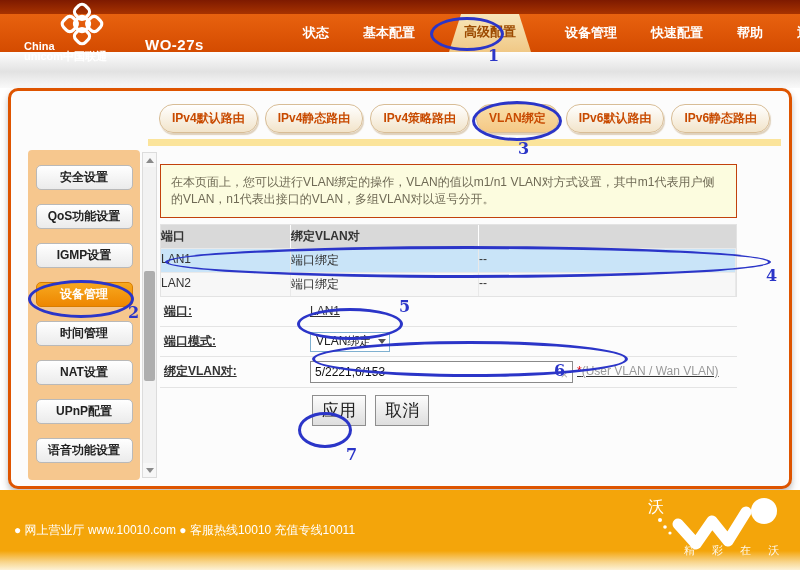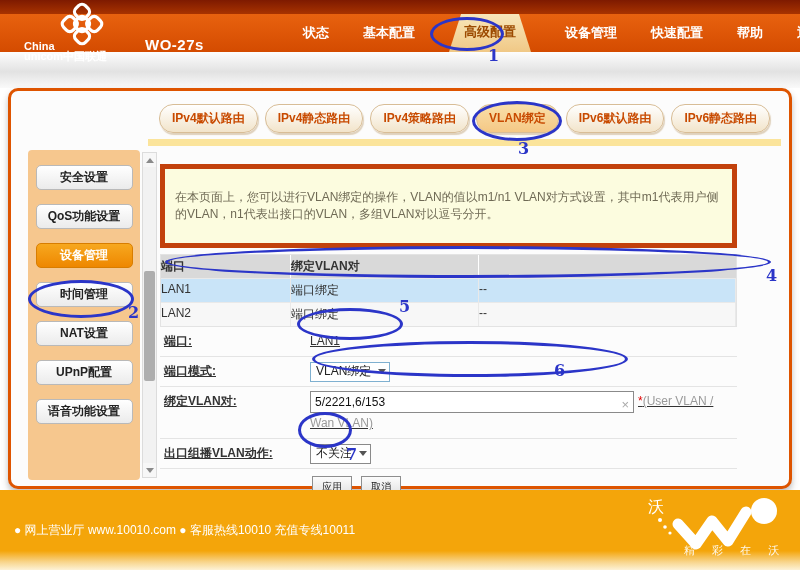"在本页面上，您可以进行VLAN绑定的操作，VLAN的值以m1/n1" .desc { border: 5px solid #c2410c -> 1px solid #c2410c; padding: 20px 10px -> 9px 10px }
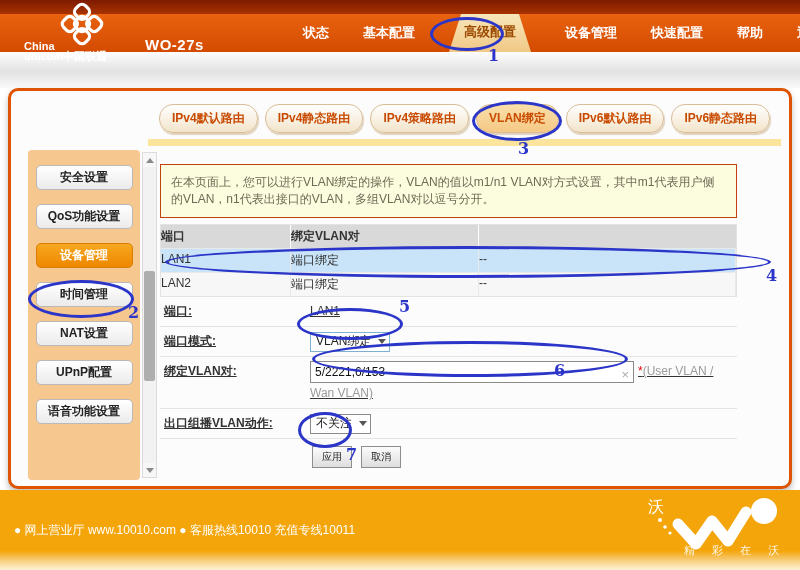"IGMP设置" div.side-btn { html: none -> <div>IGMP设置</div> }
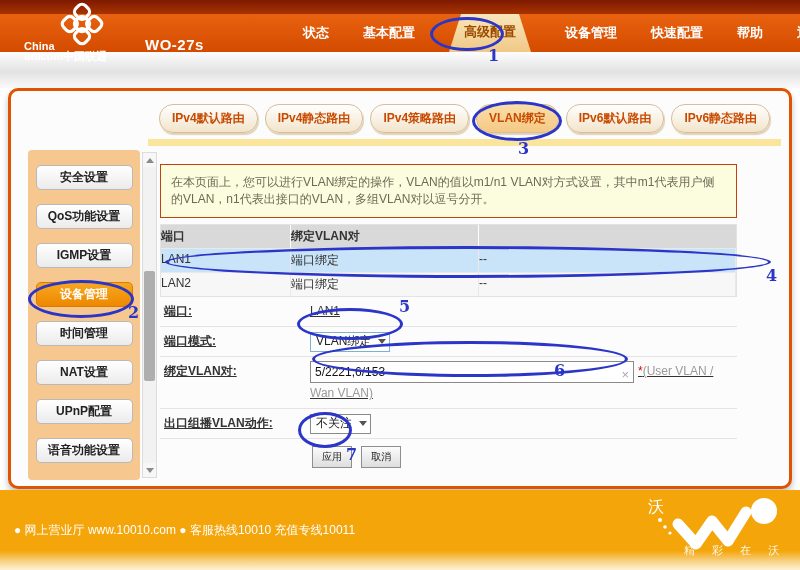"5/2221,6/153" .textfield { width: 324px -> 263px }
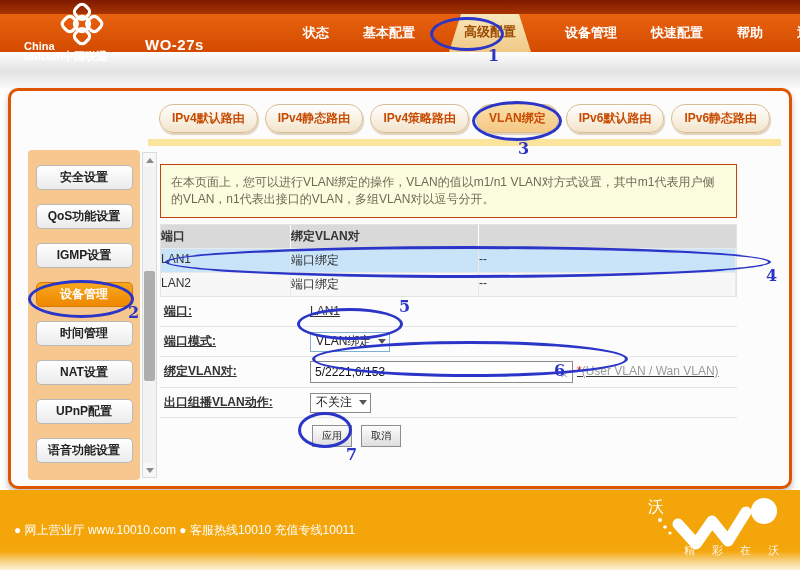"出口组播VLAN动作:" div.frm-row { html: <div> <div>出口组播VLAN动作:</div> <div> <span> <span>不关注</span> <span></span> </span> </div> </div> -> none }
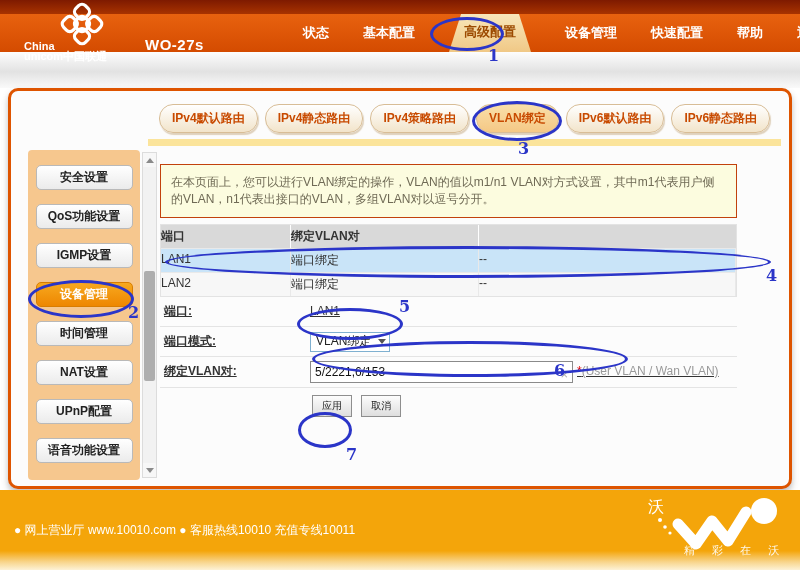"应用" .btn { font-size: 10px -> 17px }
